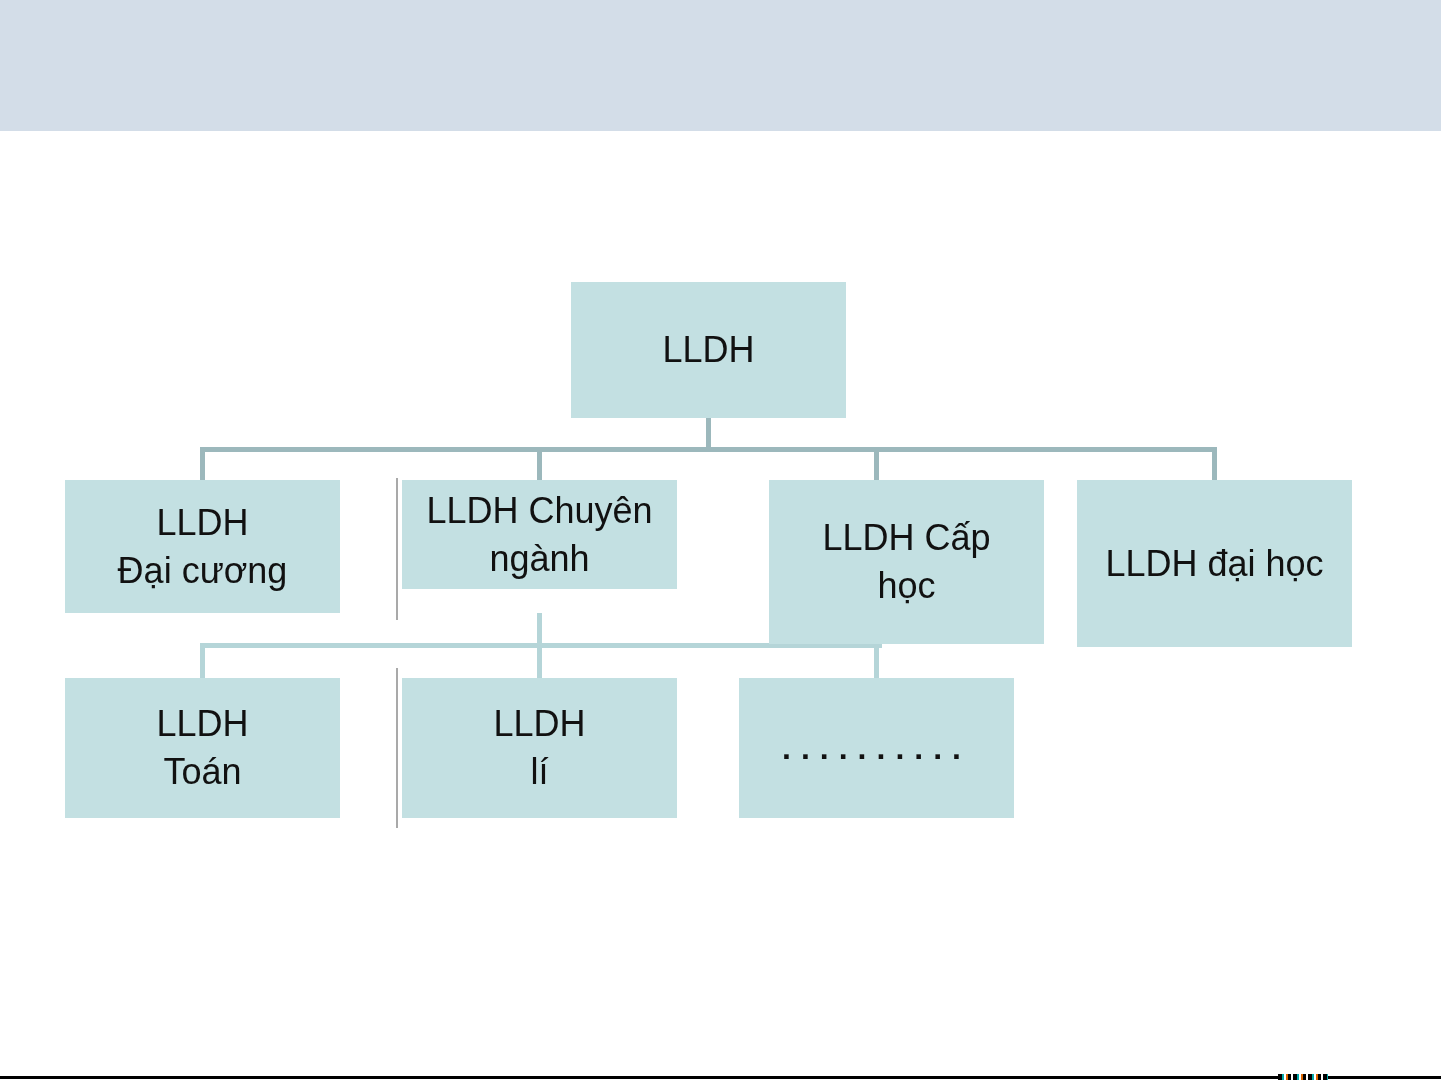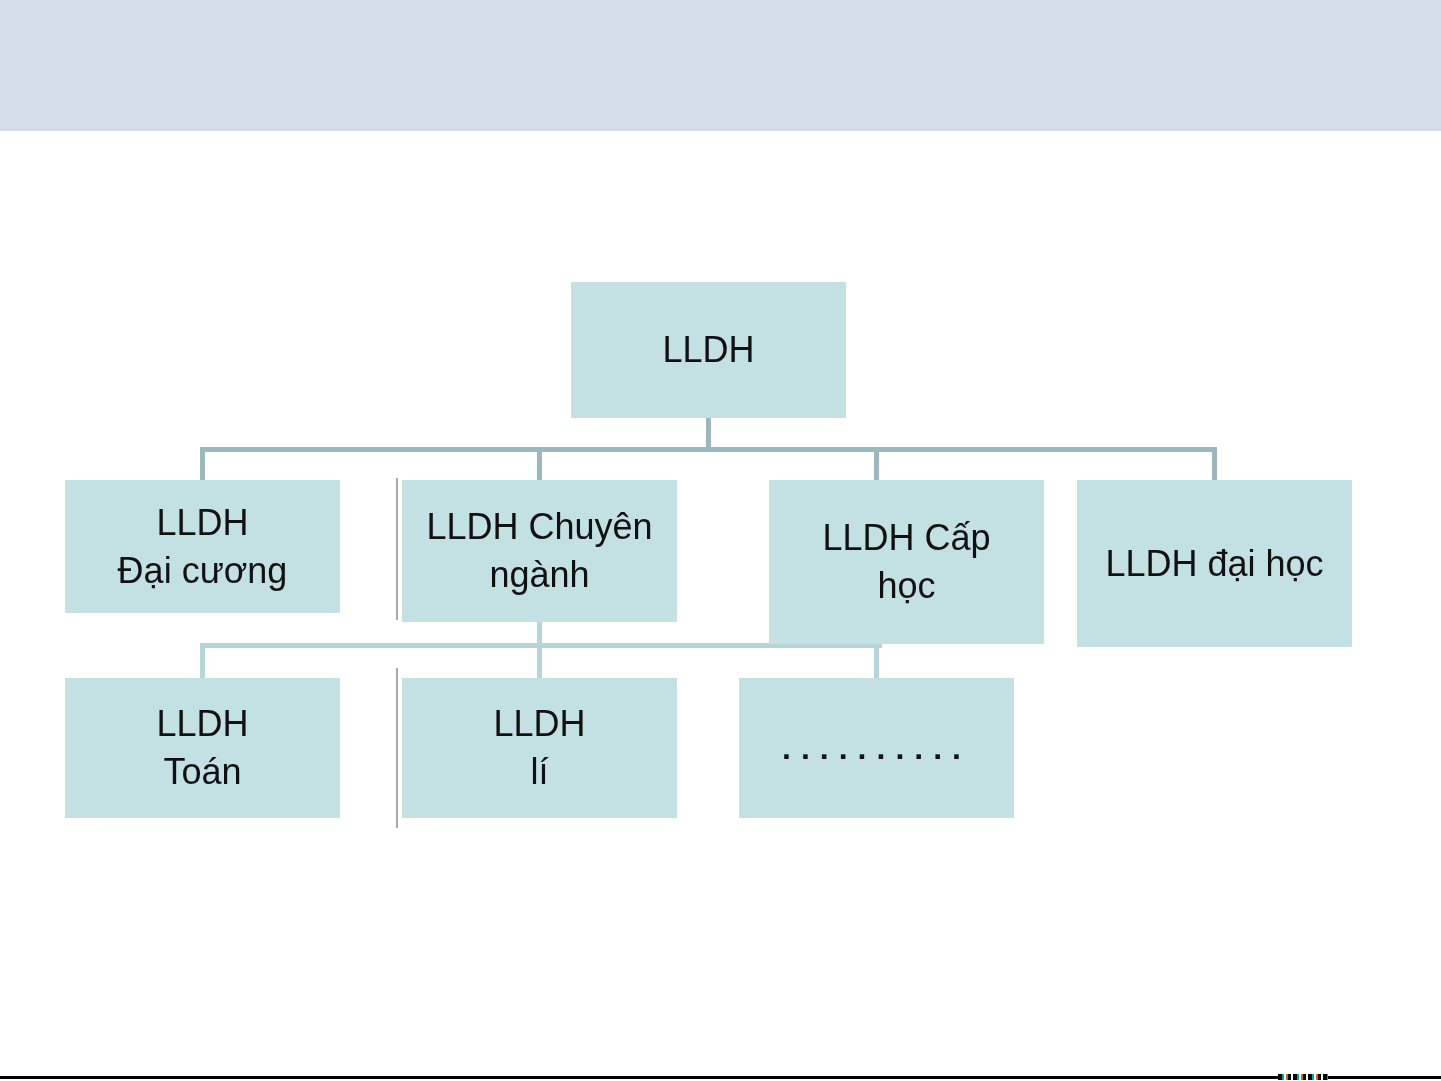"LLDH Chuyên" .n-l2-1 { height: 142px -> 109px }
